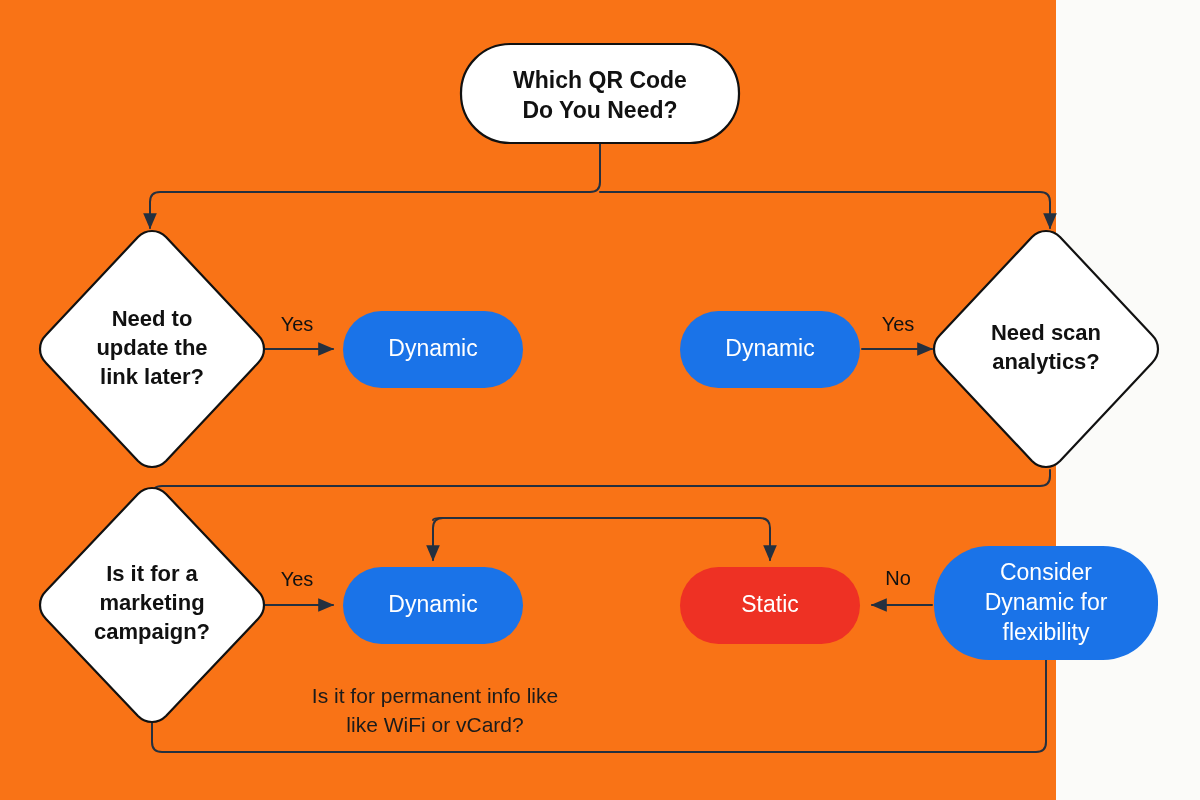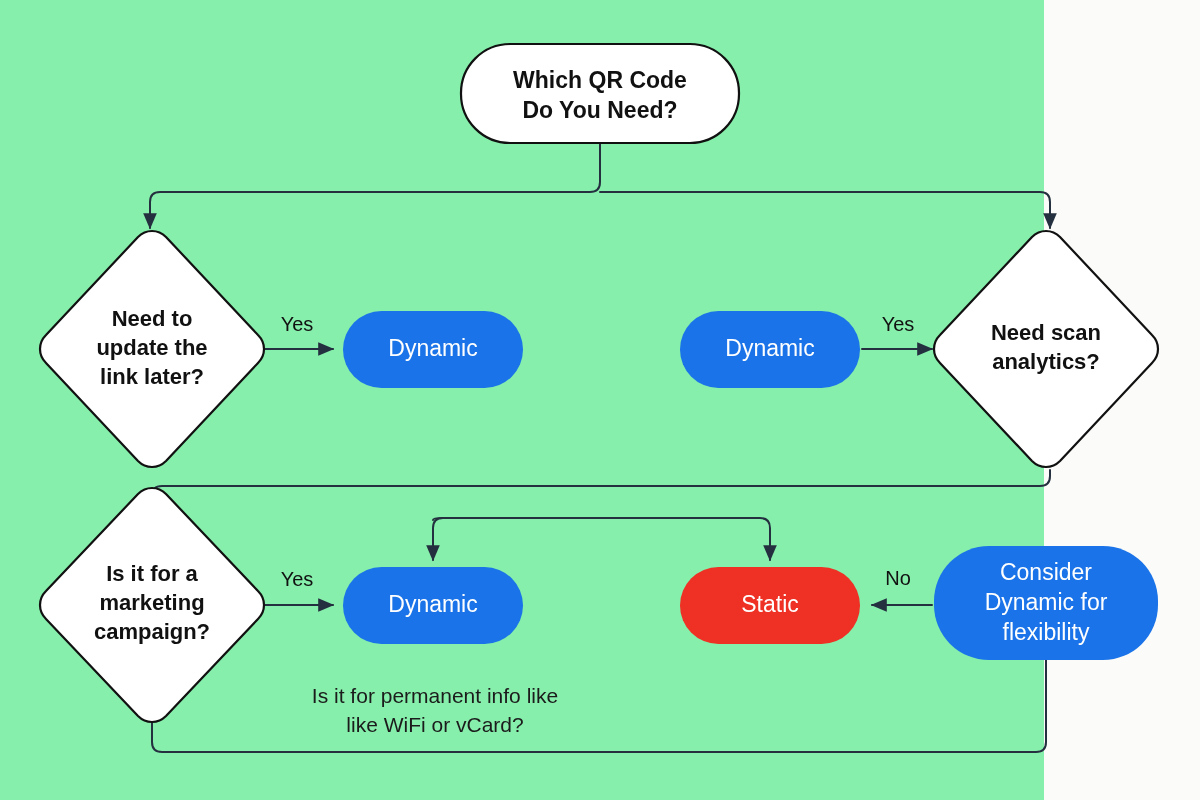"Which QR Code" #flow-root { background: #86efac -> #f97316; padding-left: none -> 12px }
